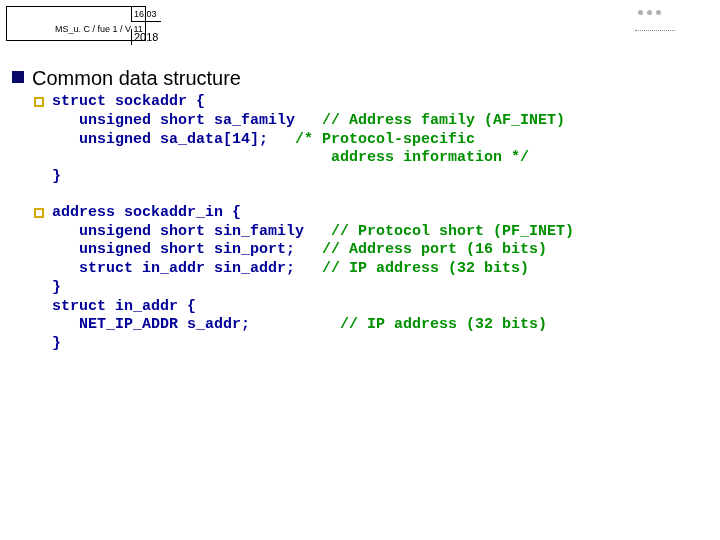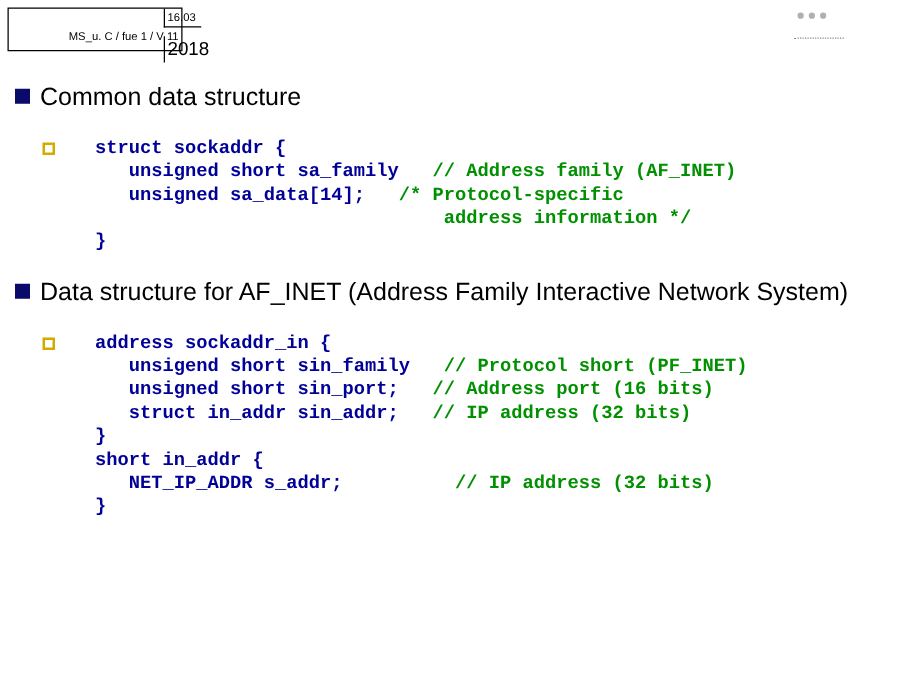"2018" .date-bot { font-size: 15px -> 11px }
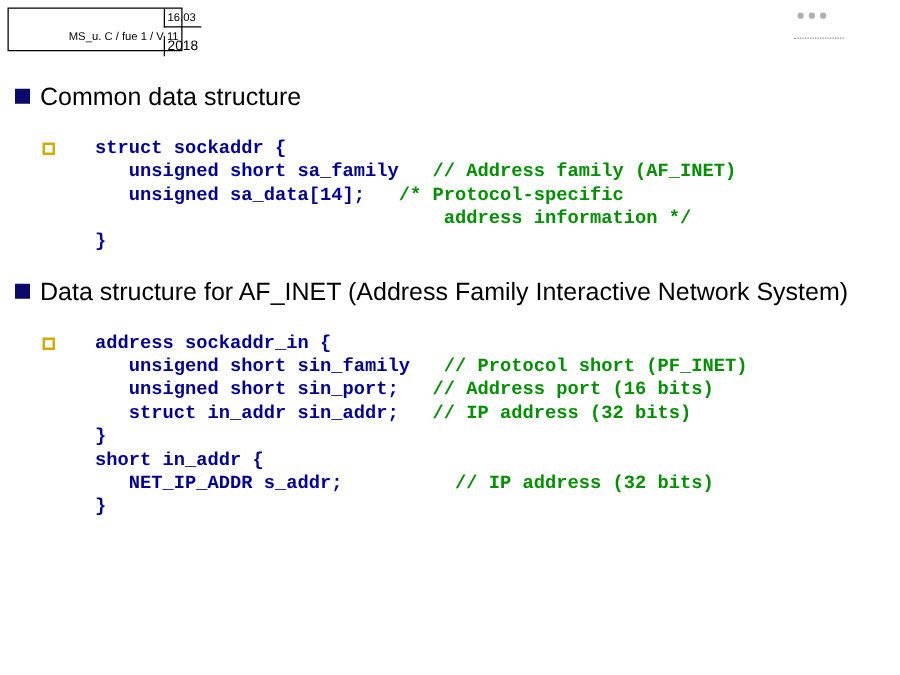"struct sockaddr { unsigned short" .lvl2 { gap: 24px -> none; margin-top: 20px -> 3px }
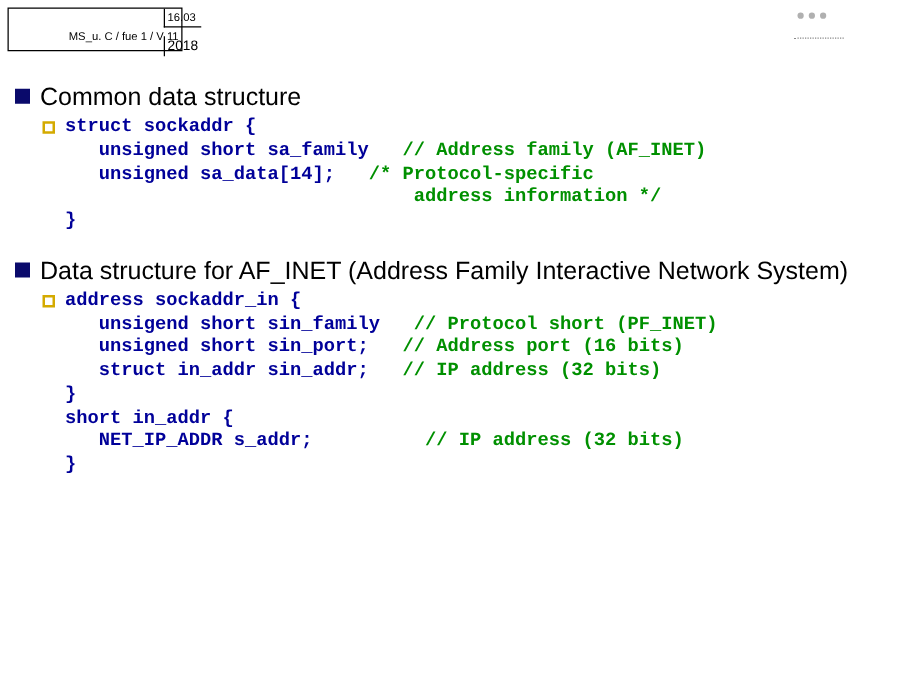"Data structure for AF_INET (Address" div.lvl1 { html: <div> <span></span> <span>Data structure for AF_INET (Address Family Interactive Network System)</span> </div> -> none }
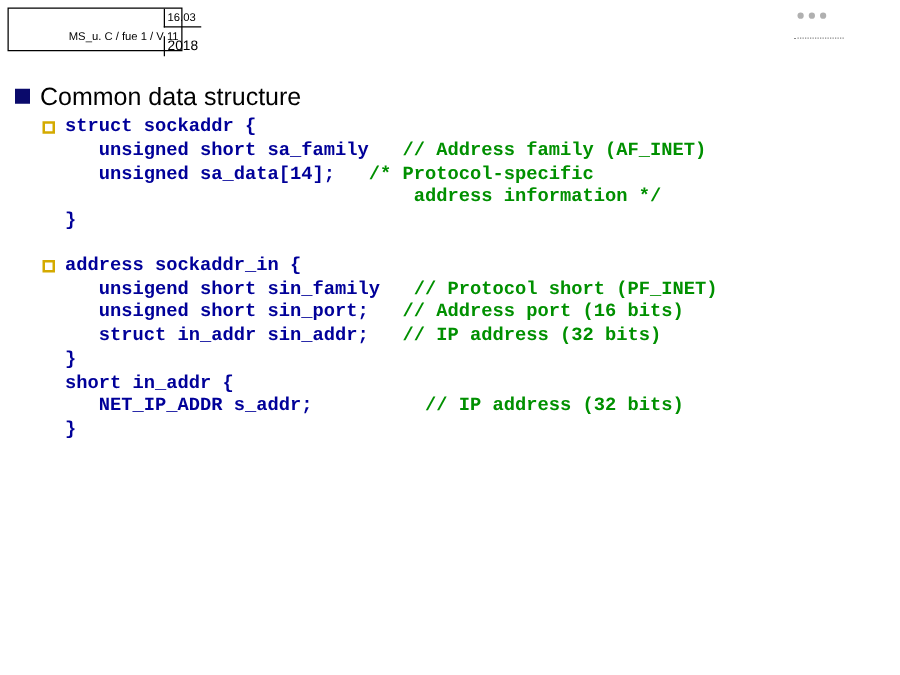"short in_addr {" span.kw { text: short -> struct }
